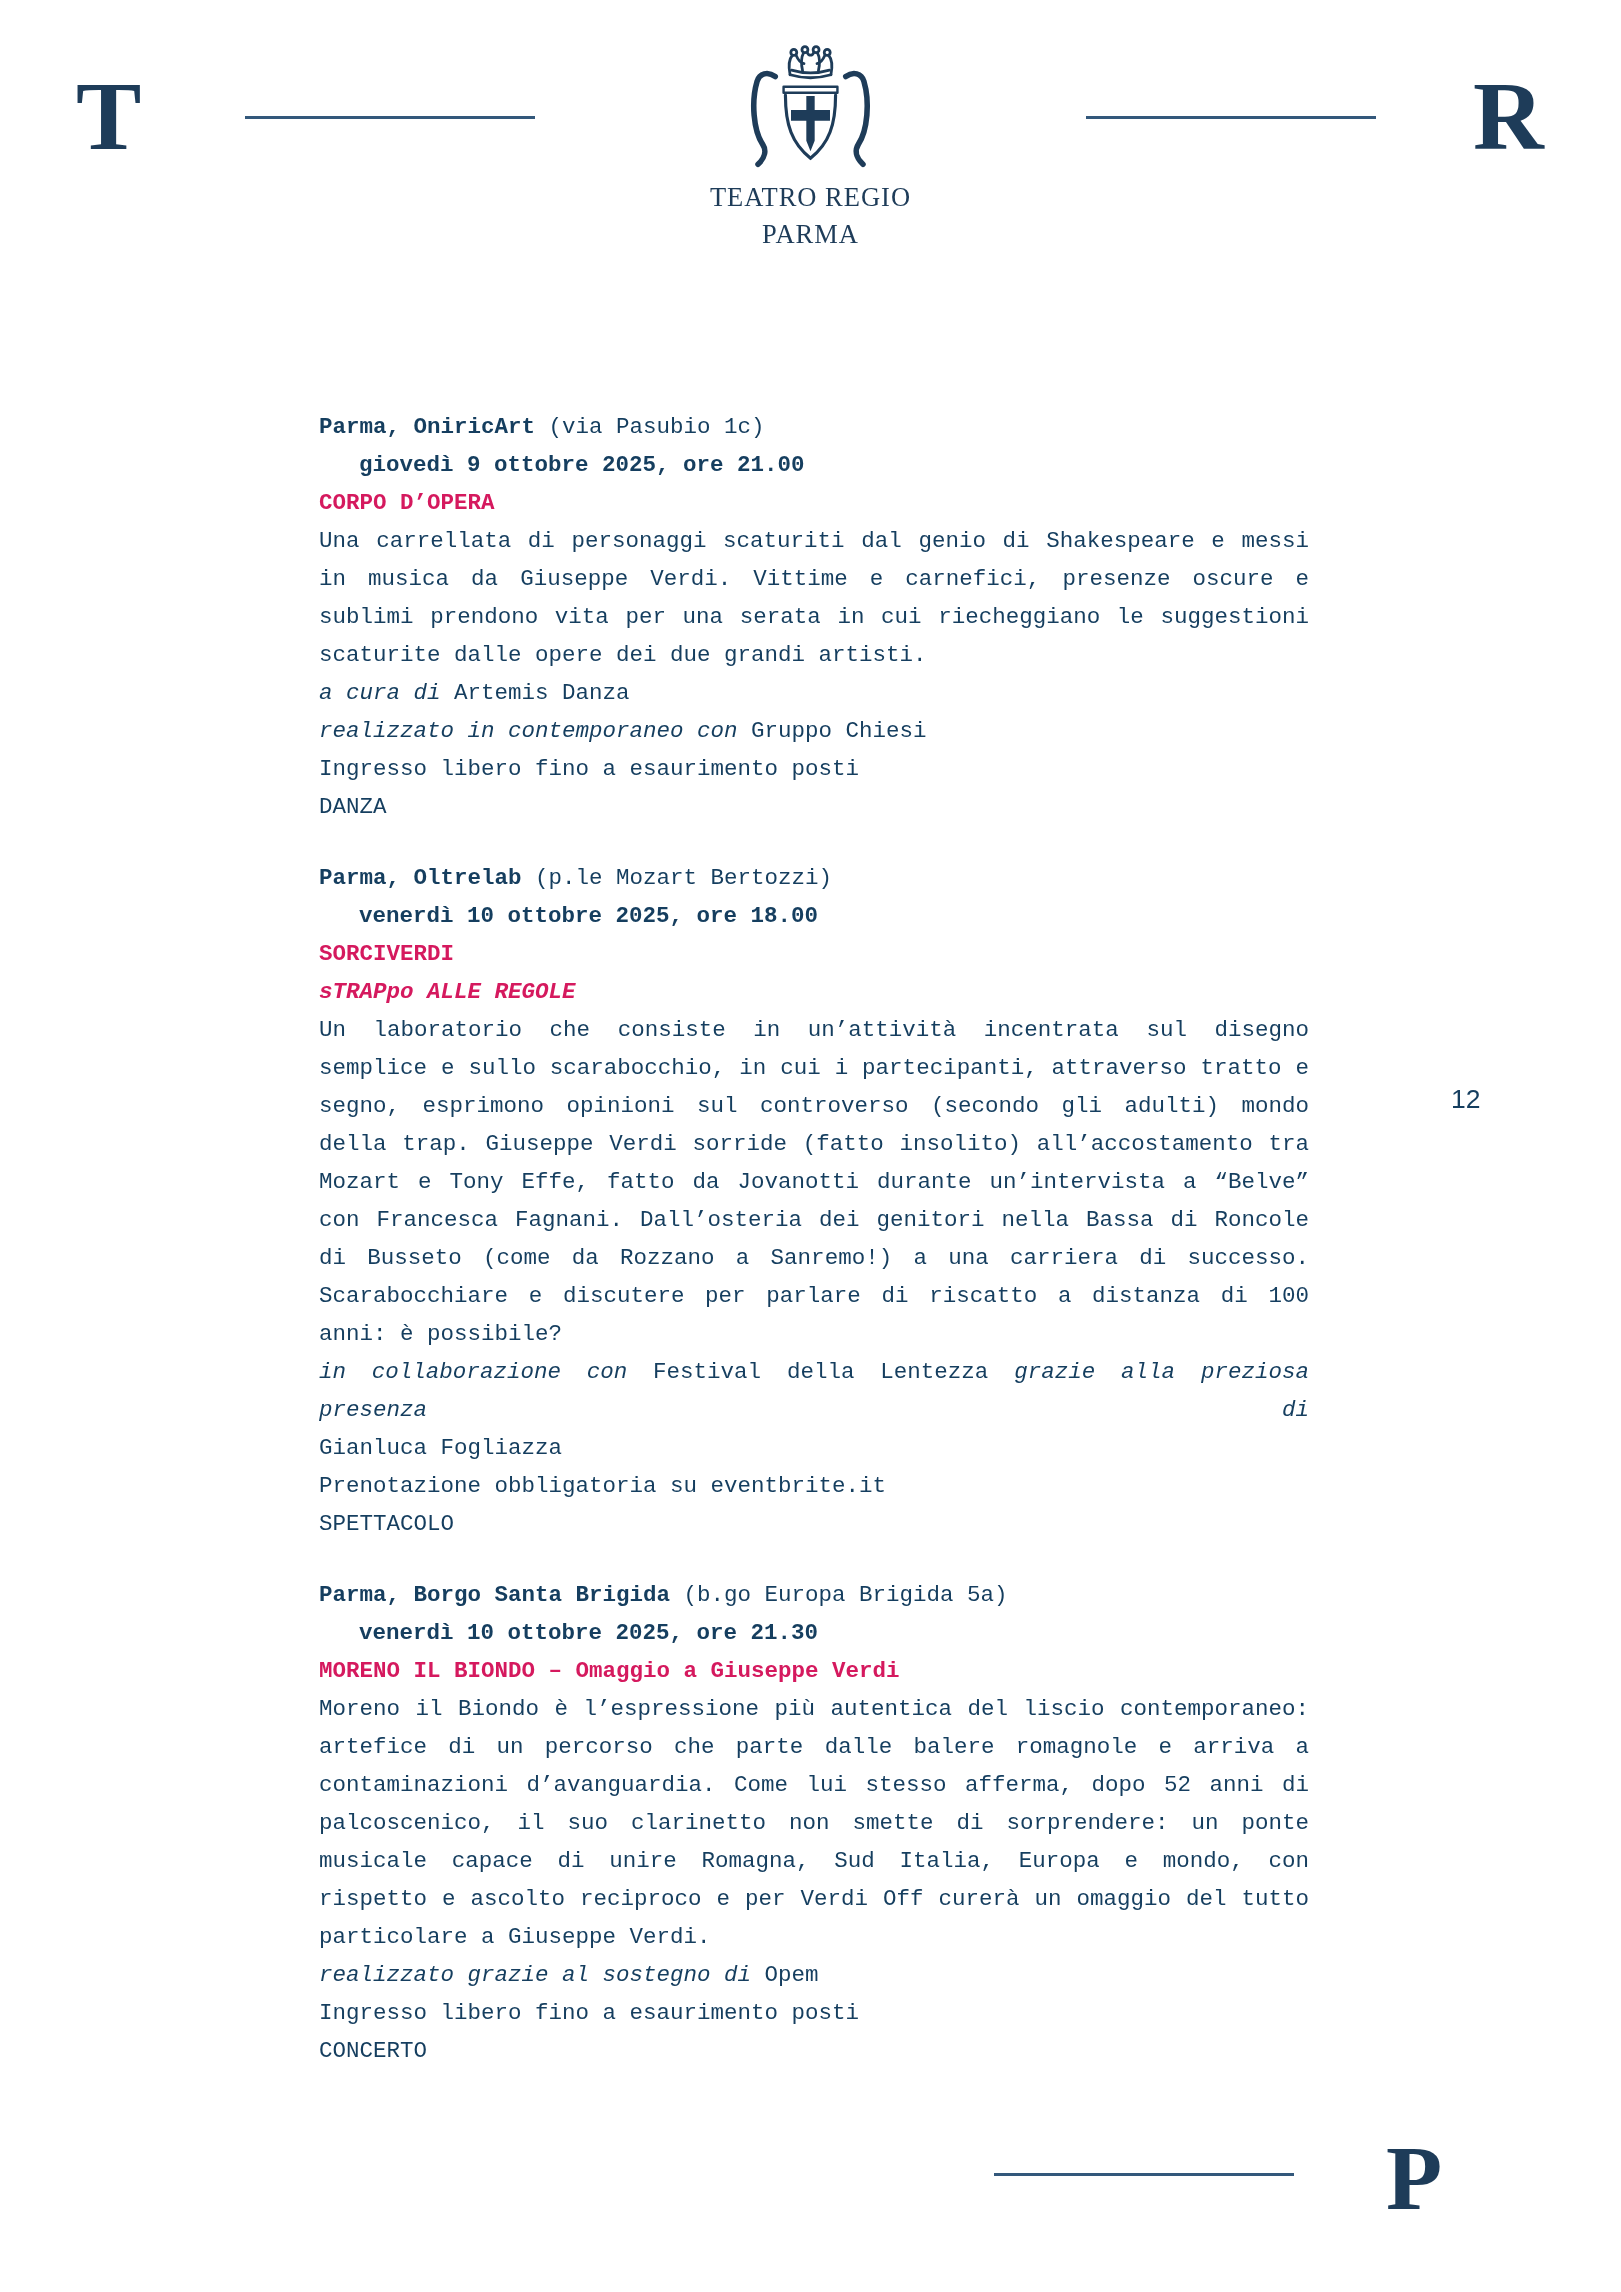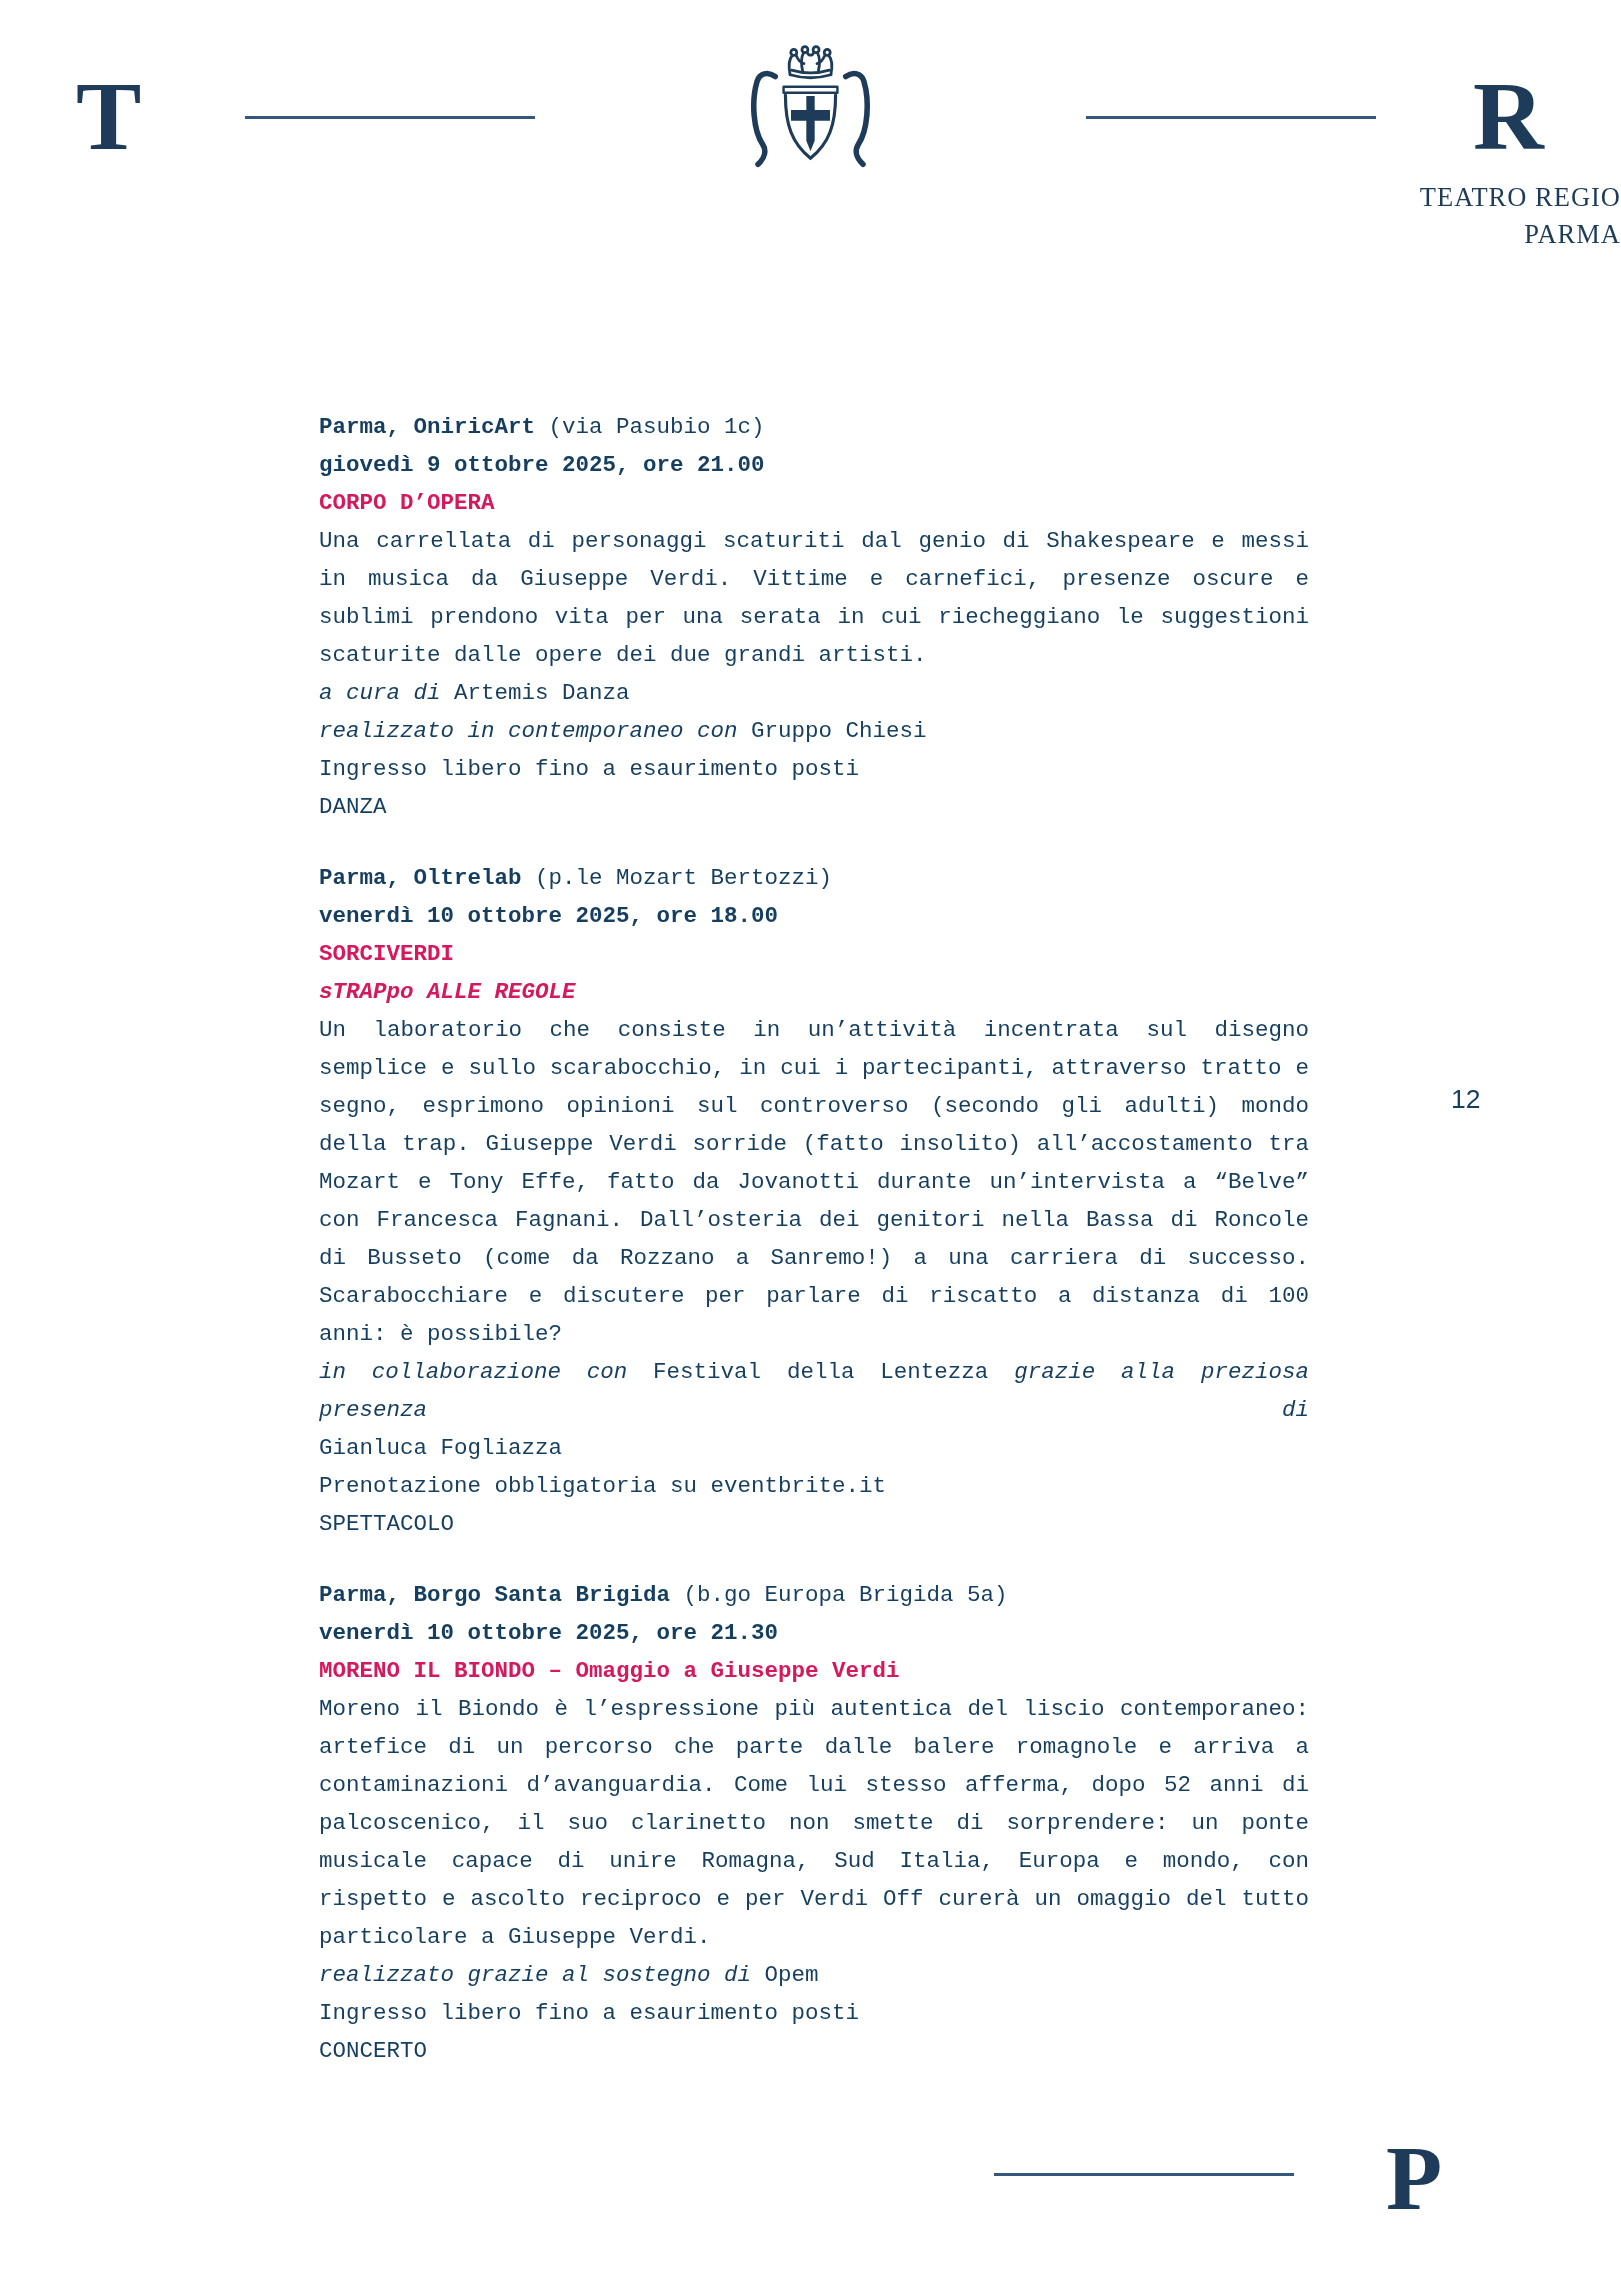"TEATRO REGIO" .logo { text-align: right -> center }
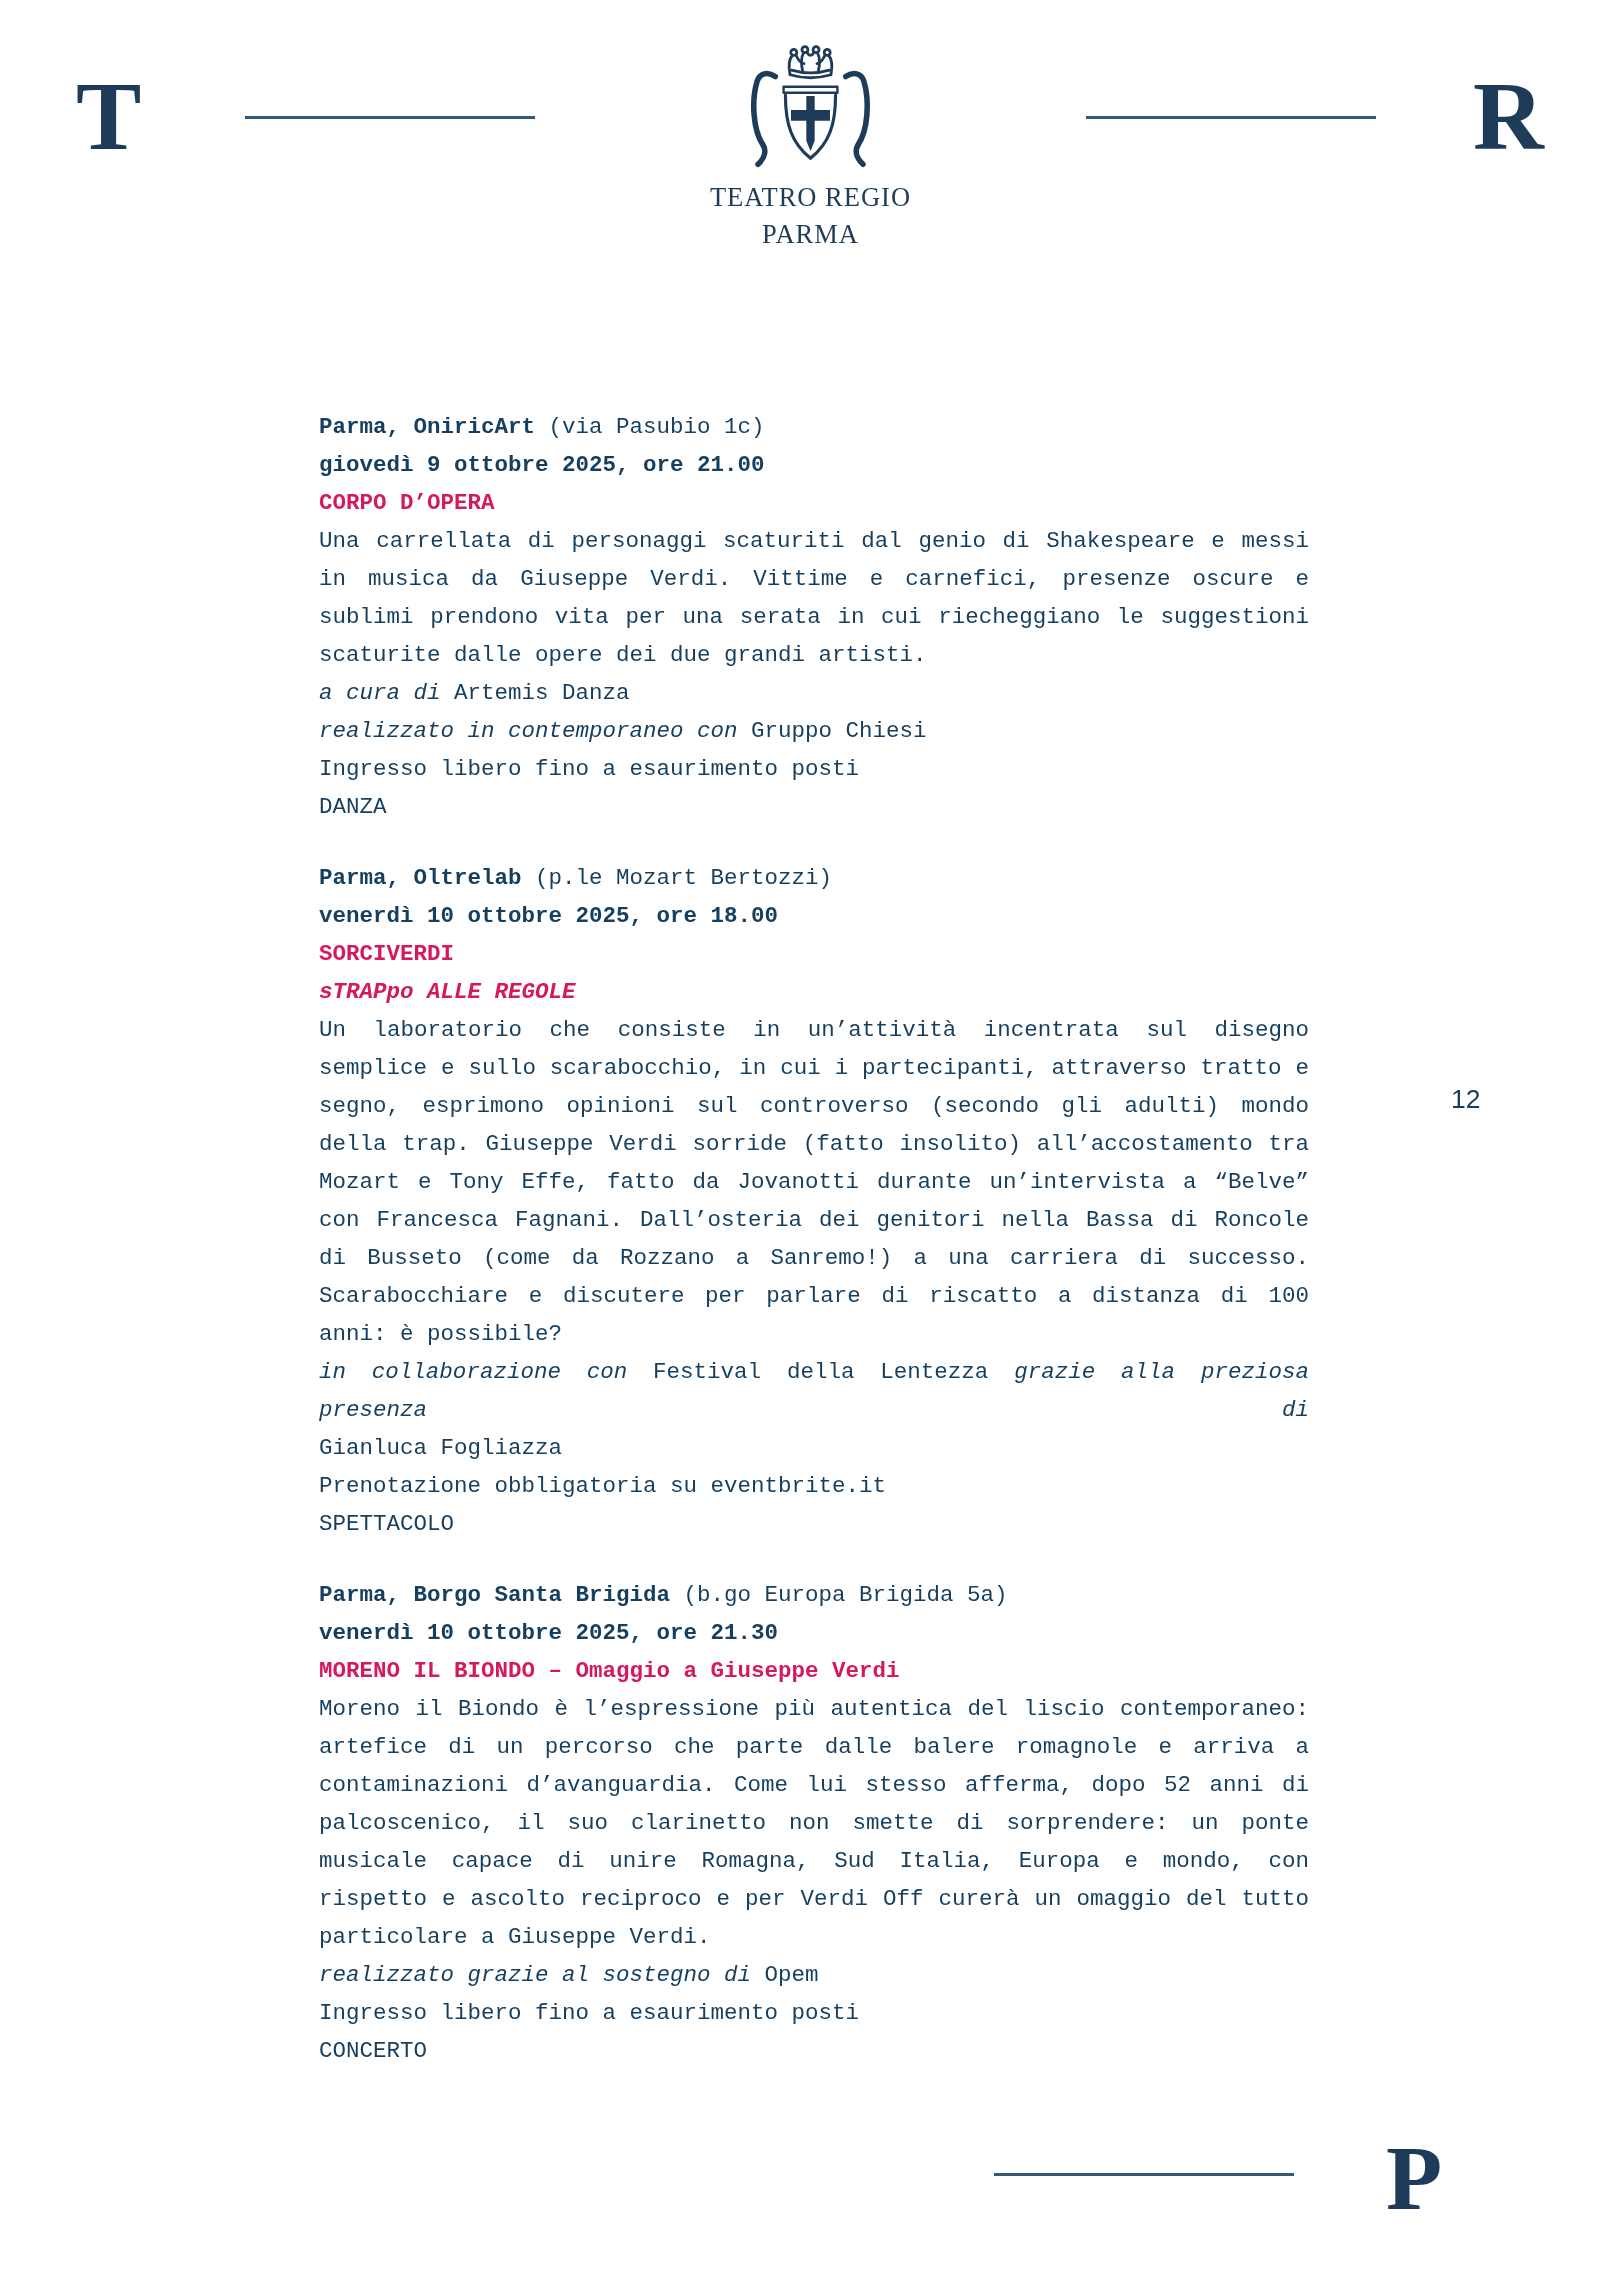"giovedì 9 ottobre 2025, ore" .datetime { margin-left: none -> 40px }
